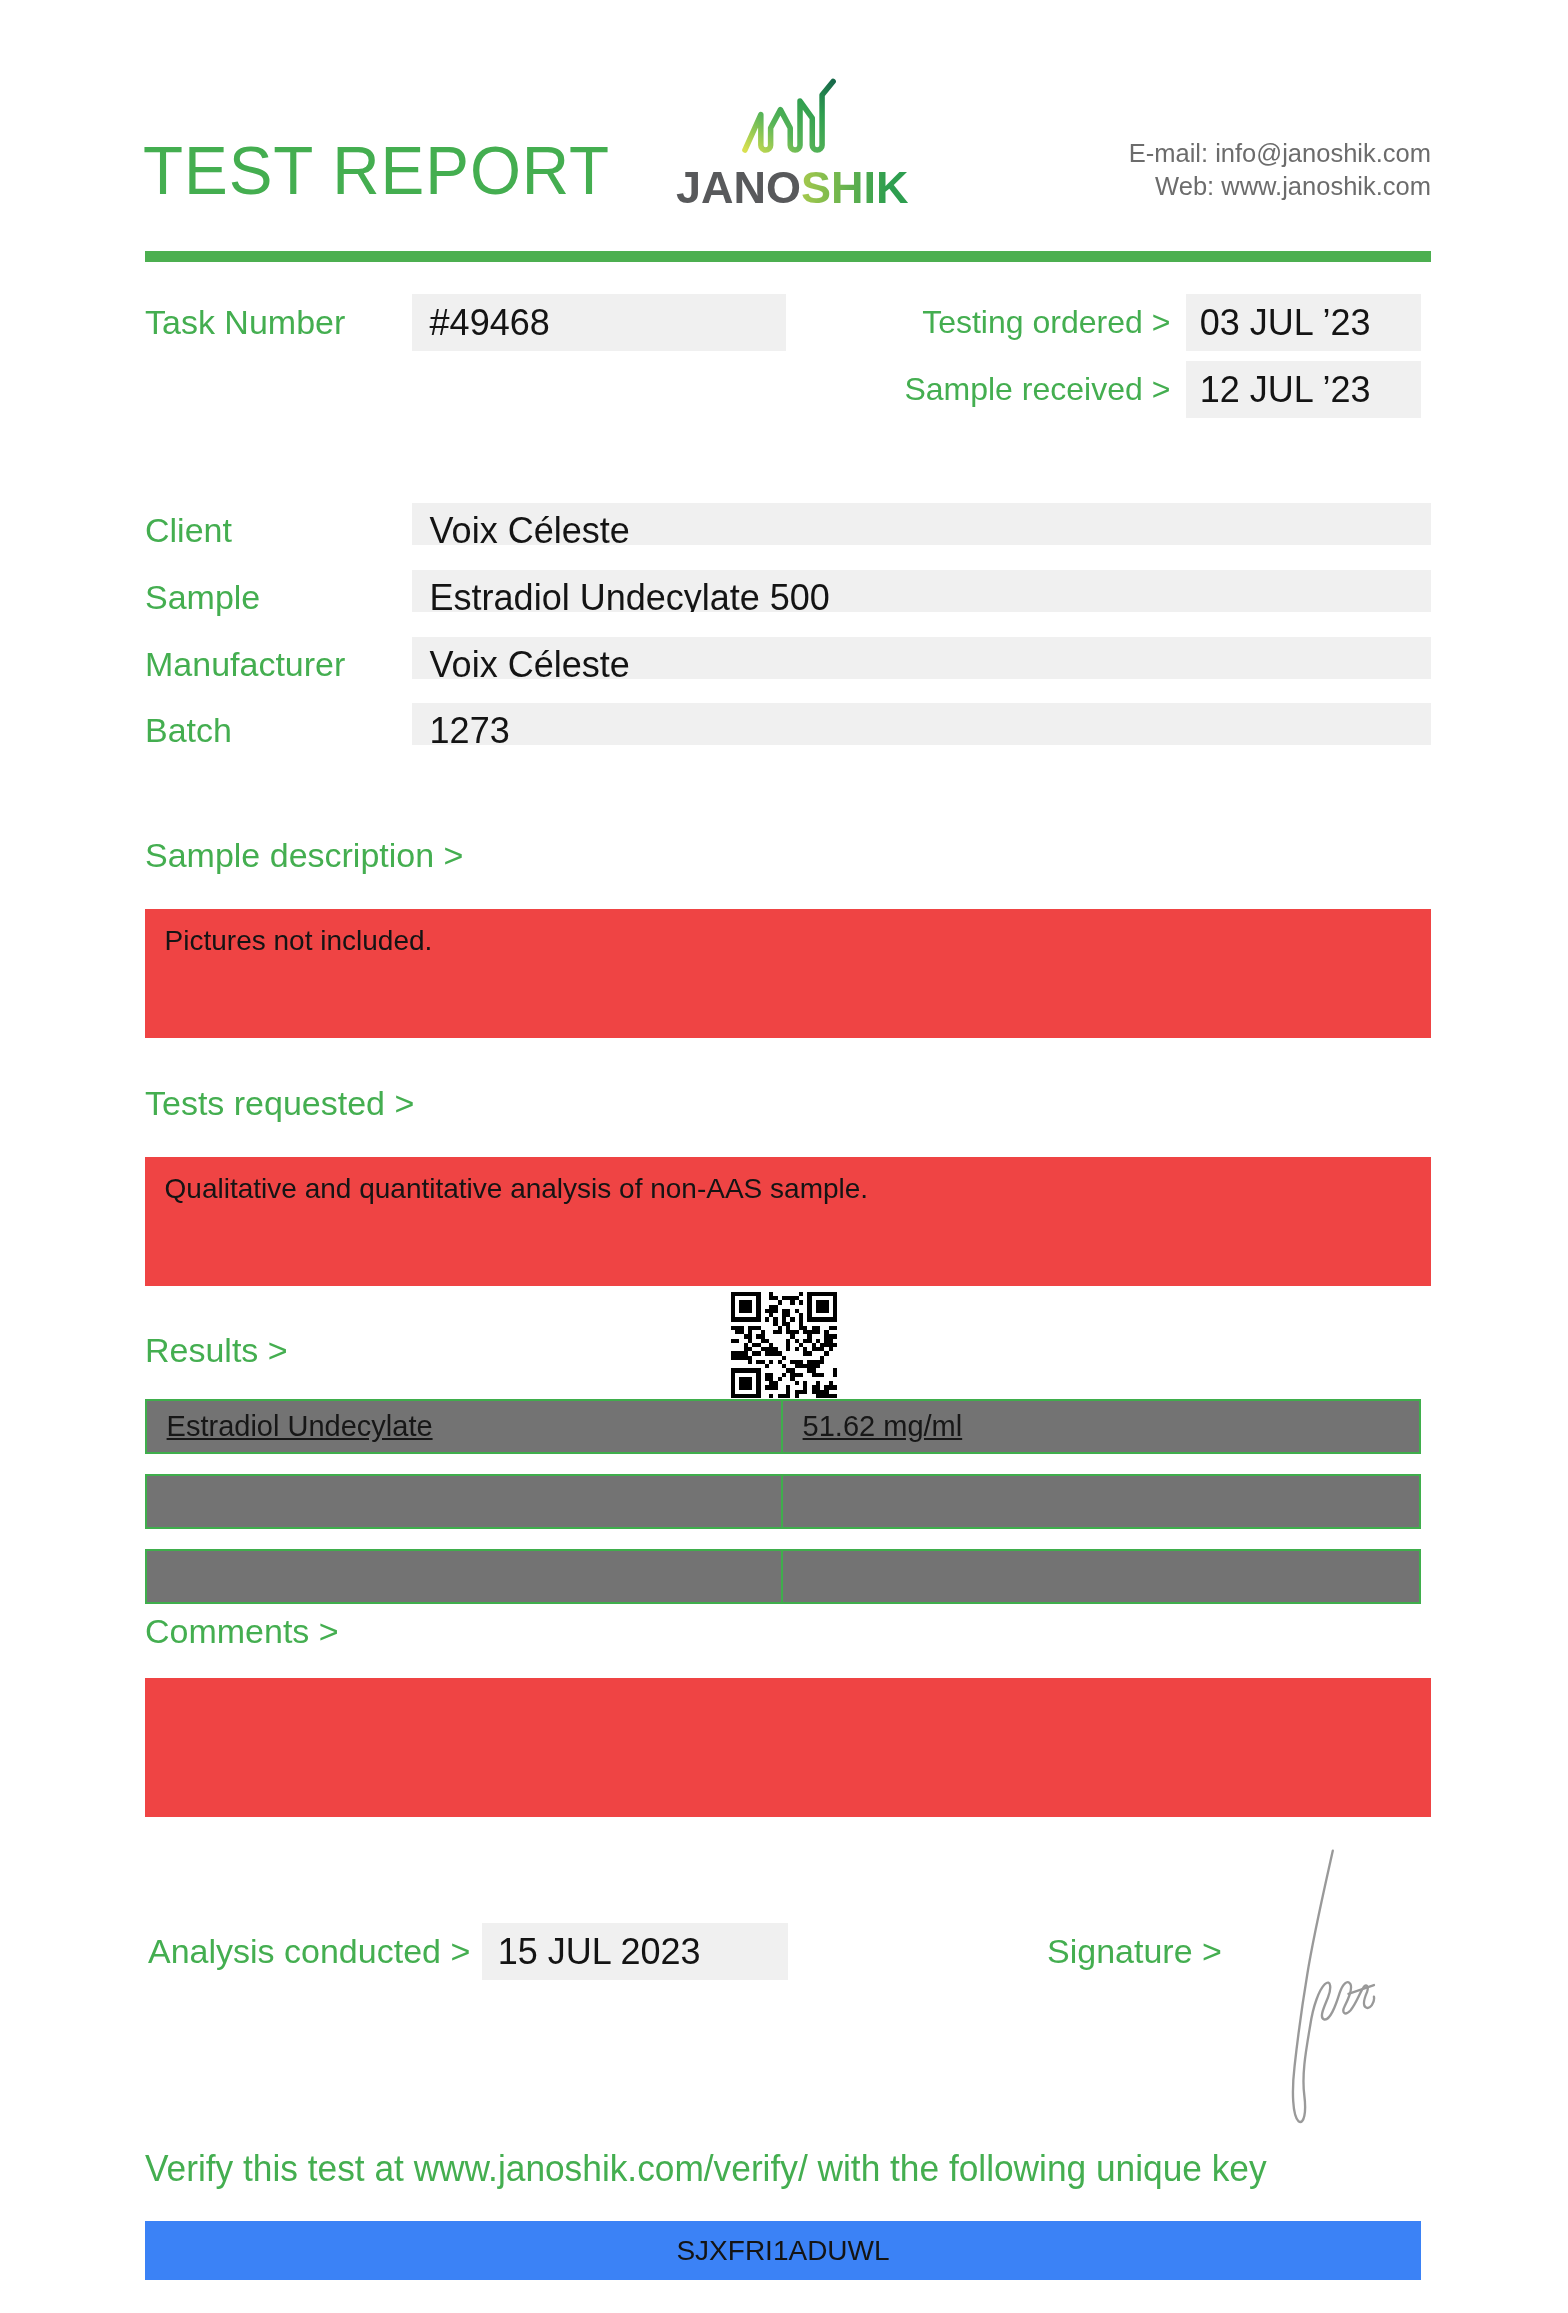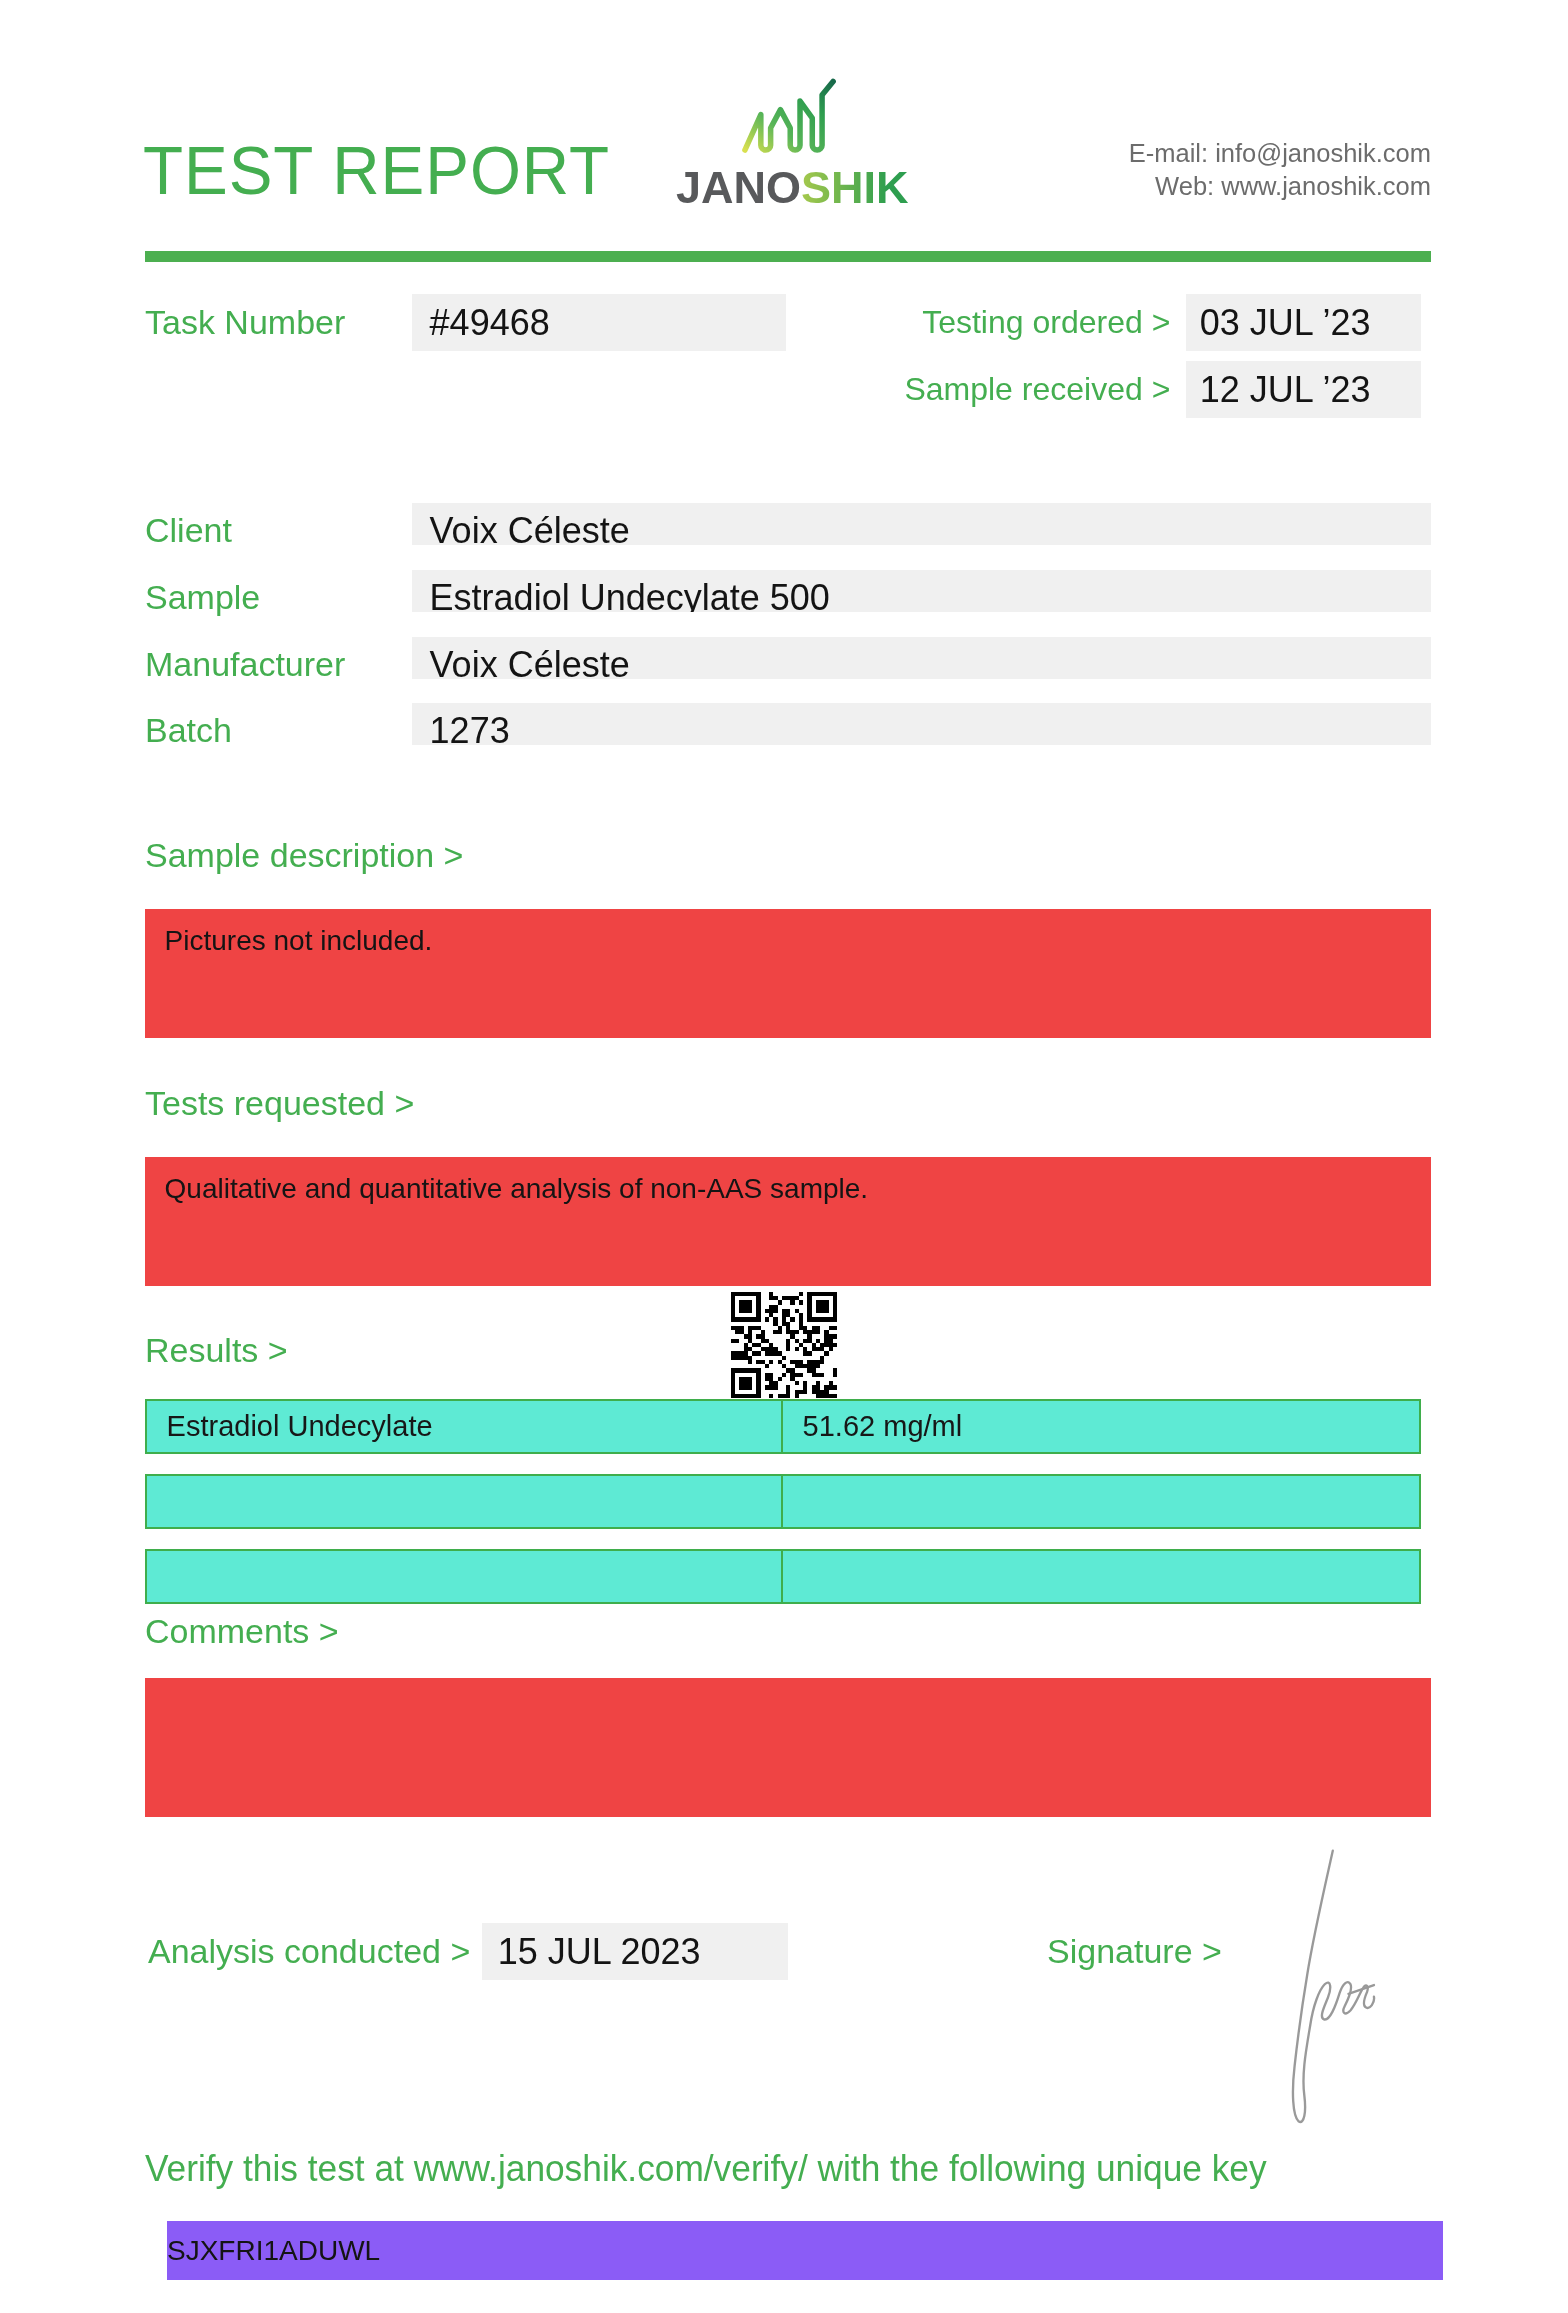"Estradiol Undecylate" .t-row { background: #5eead4 -> #737373; text-decoration: none -> underline }
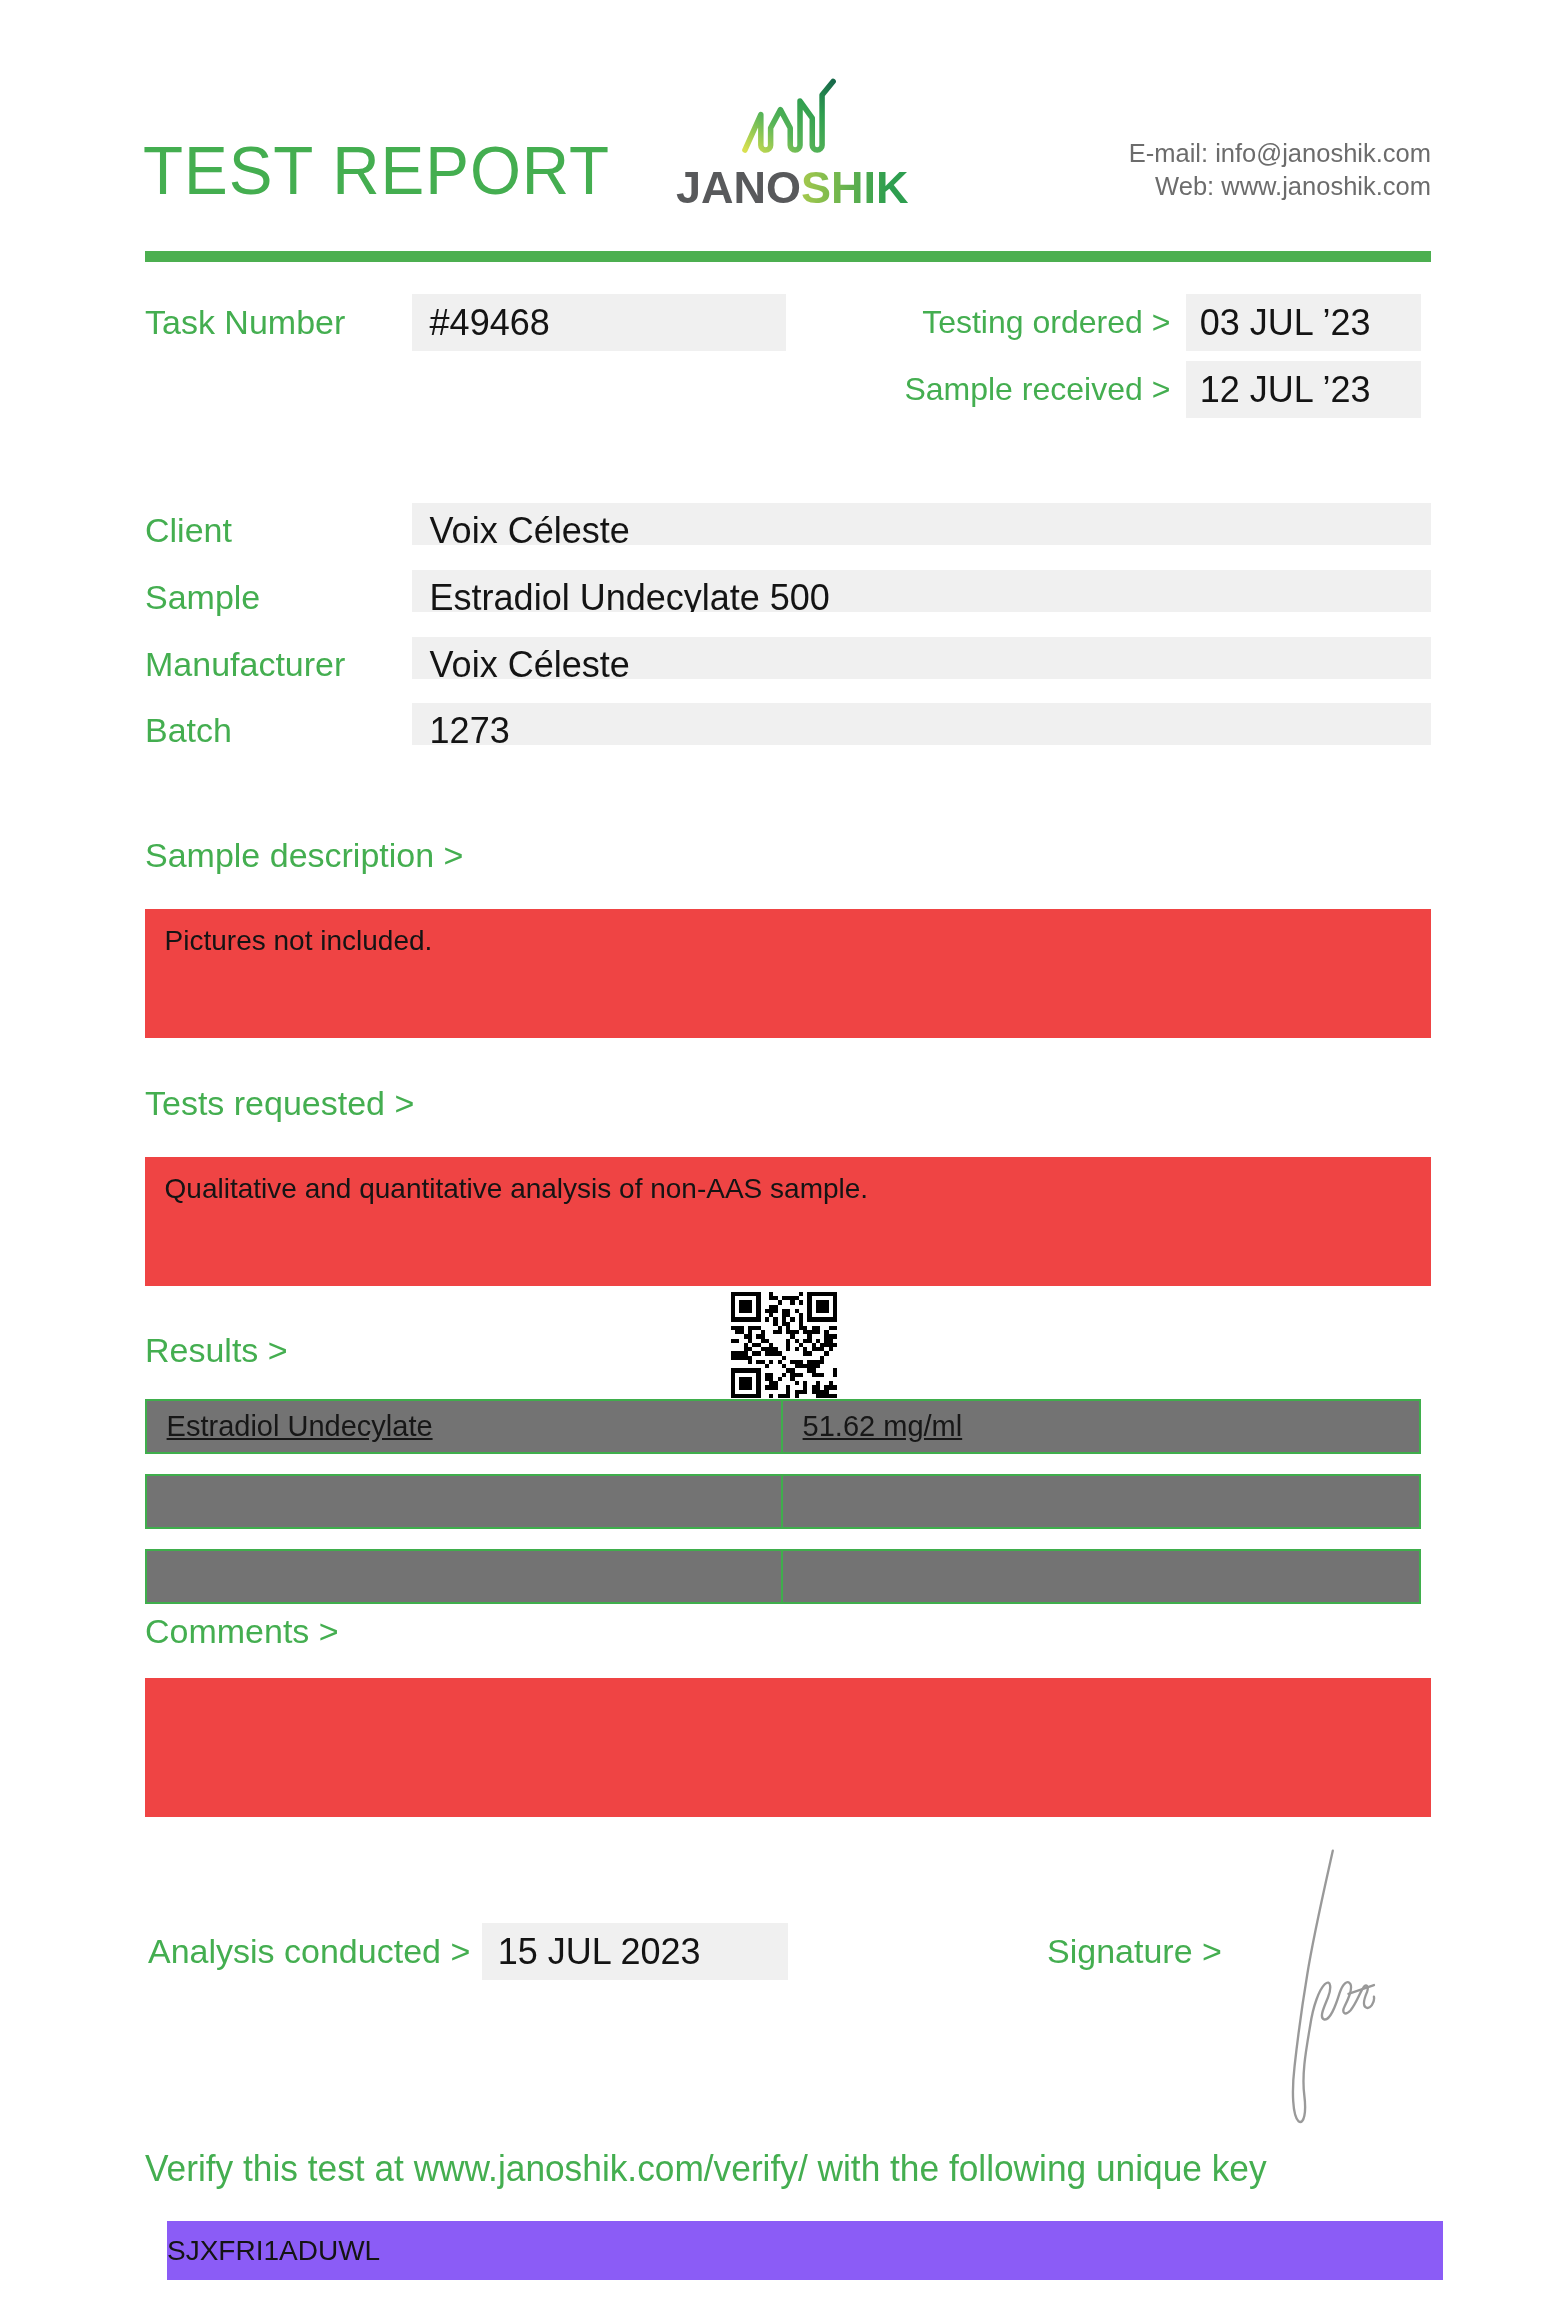"SJXFRI1ADUWL" .key-box { background: #8b5cf6 -> #3b82f6; margin-left: 22px -> none; text-align: left -> center }
